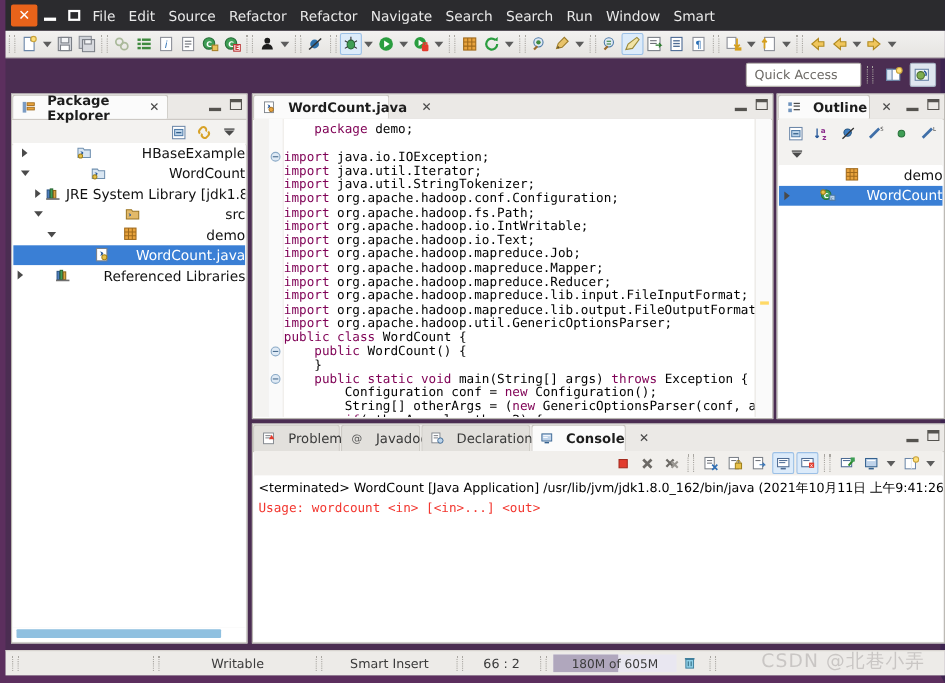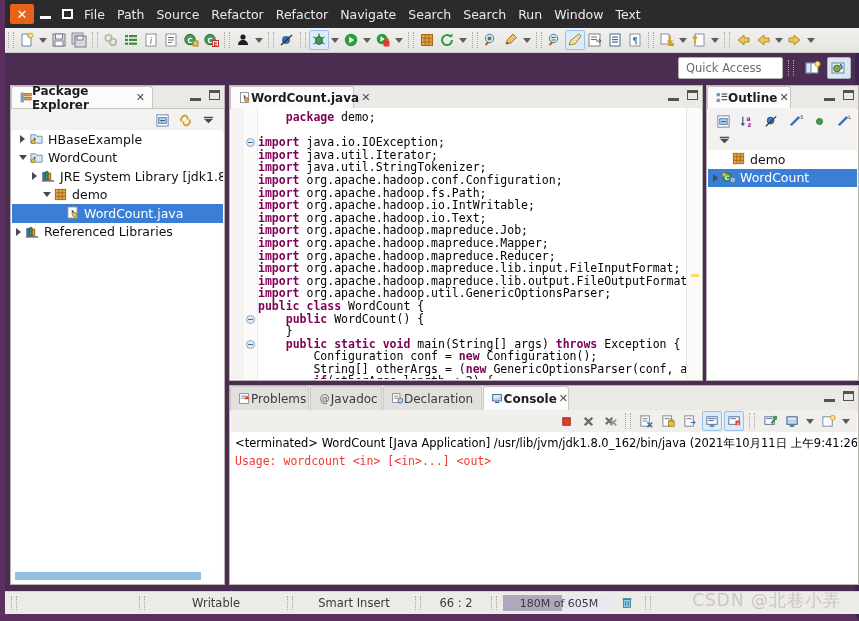"Path" span { text: Path -> Edit }
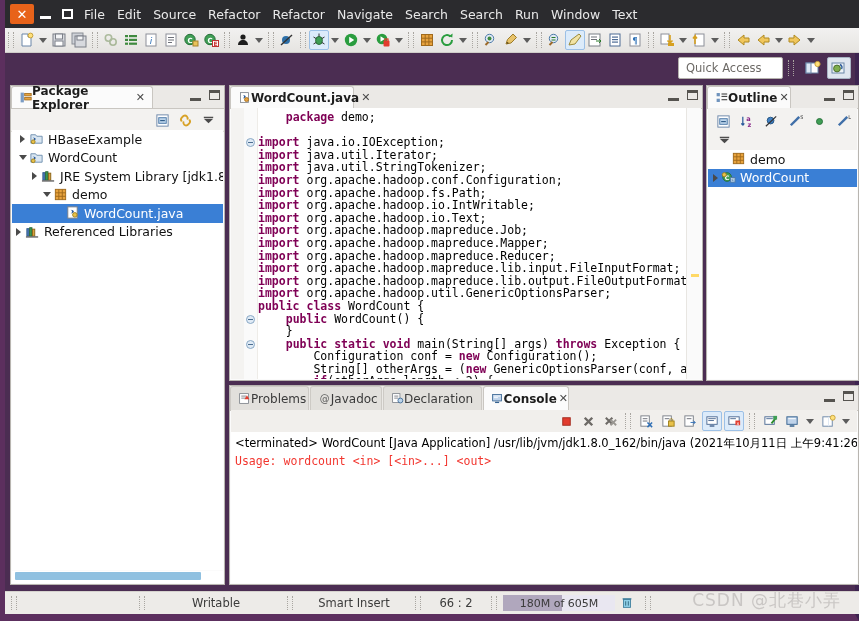"Text" span { text: Text -> Smart }
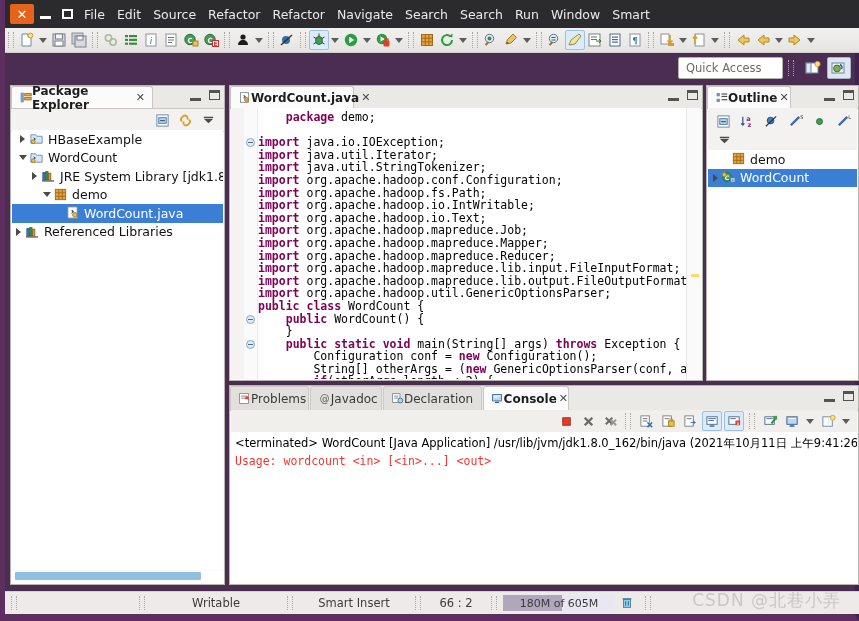"Package Explorer" .vtab { gap: 0 -> 11px; justify-content: none -> space-between }
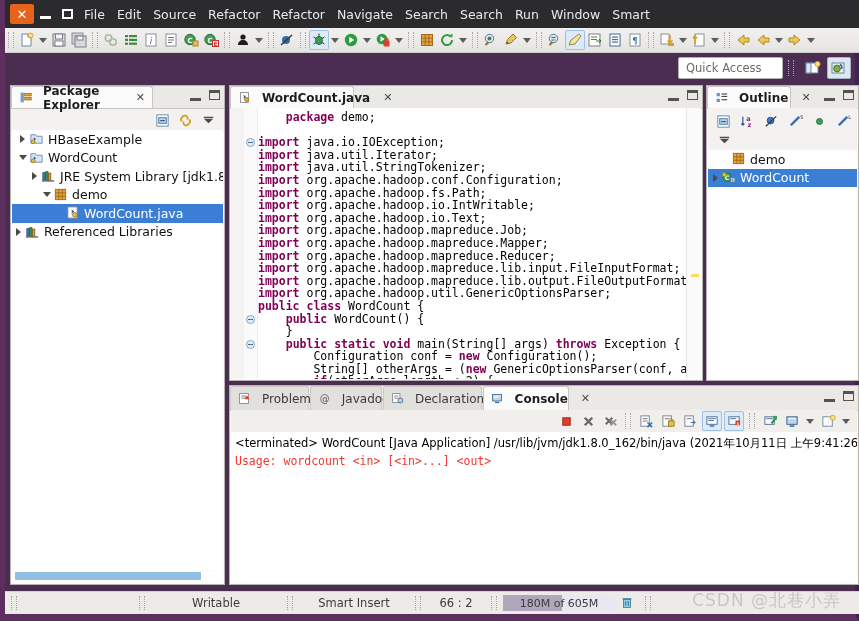"package" .kw { font-weight: bold -> normal }
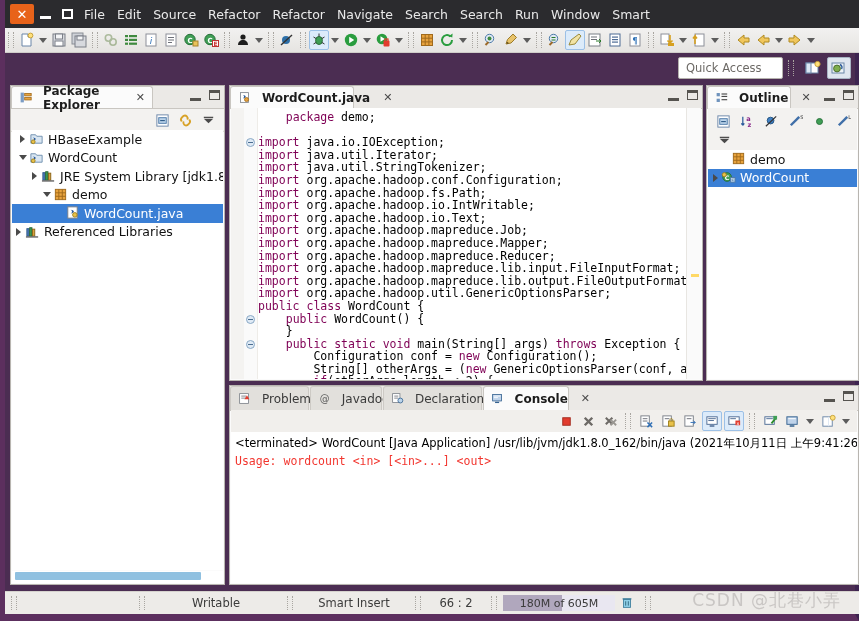"HBaseExample" .trow { justify-content: none -> space-between }
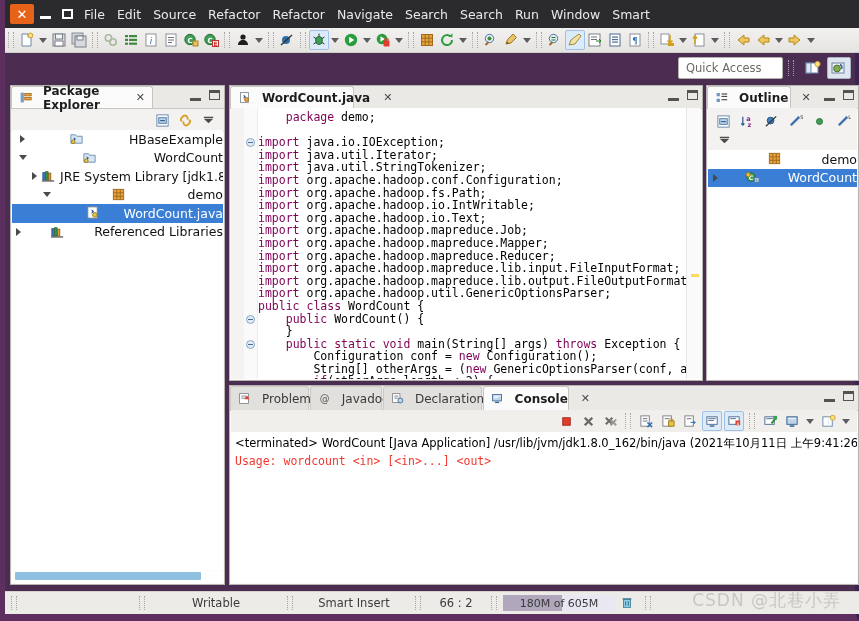"src" div.trow { html: none -> <div> <span> <i></i> </span> <span> <svg> <path></path> <path></path> </svg> </span> <span>src</span> </div> }
